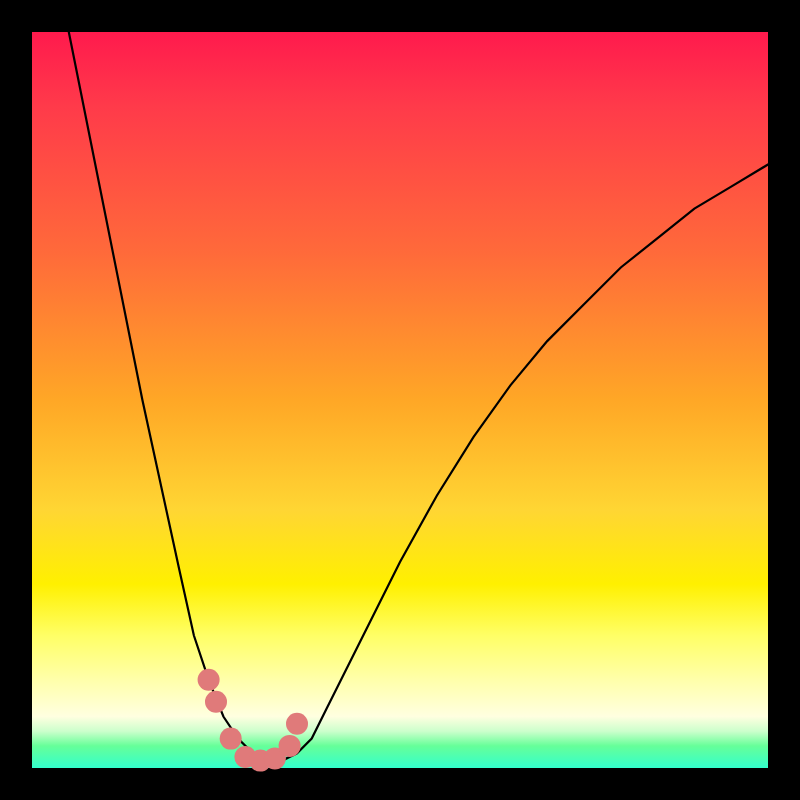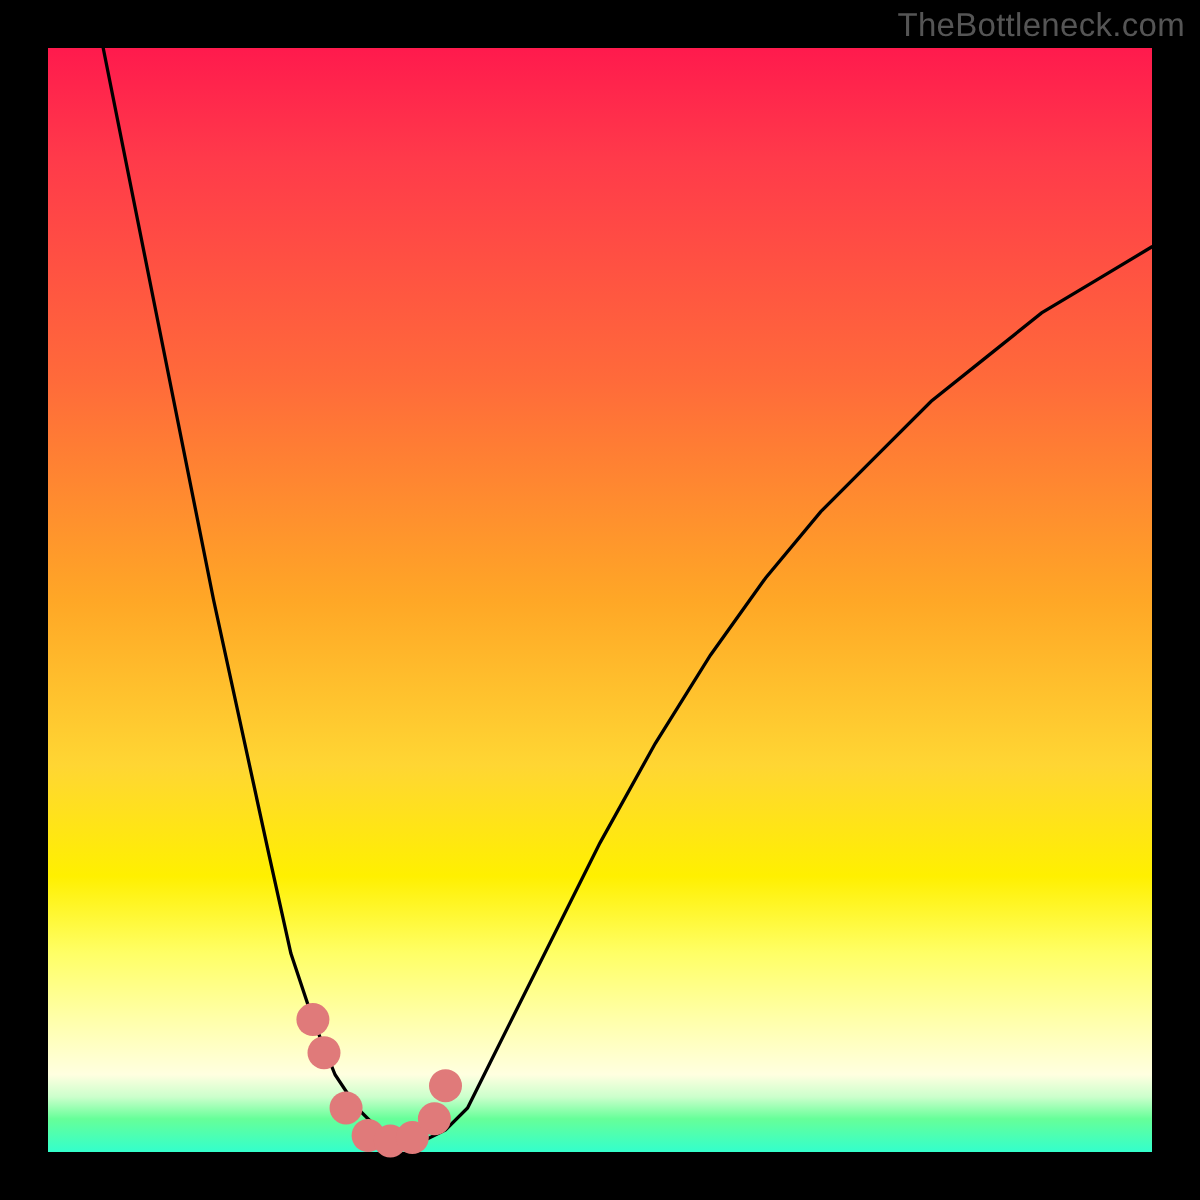"TheBottleneck.com" div.watermark { html: <div>TheBottleneck.com</div> -> none }
